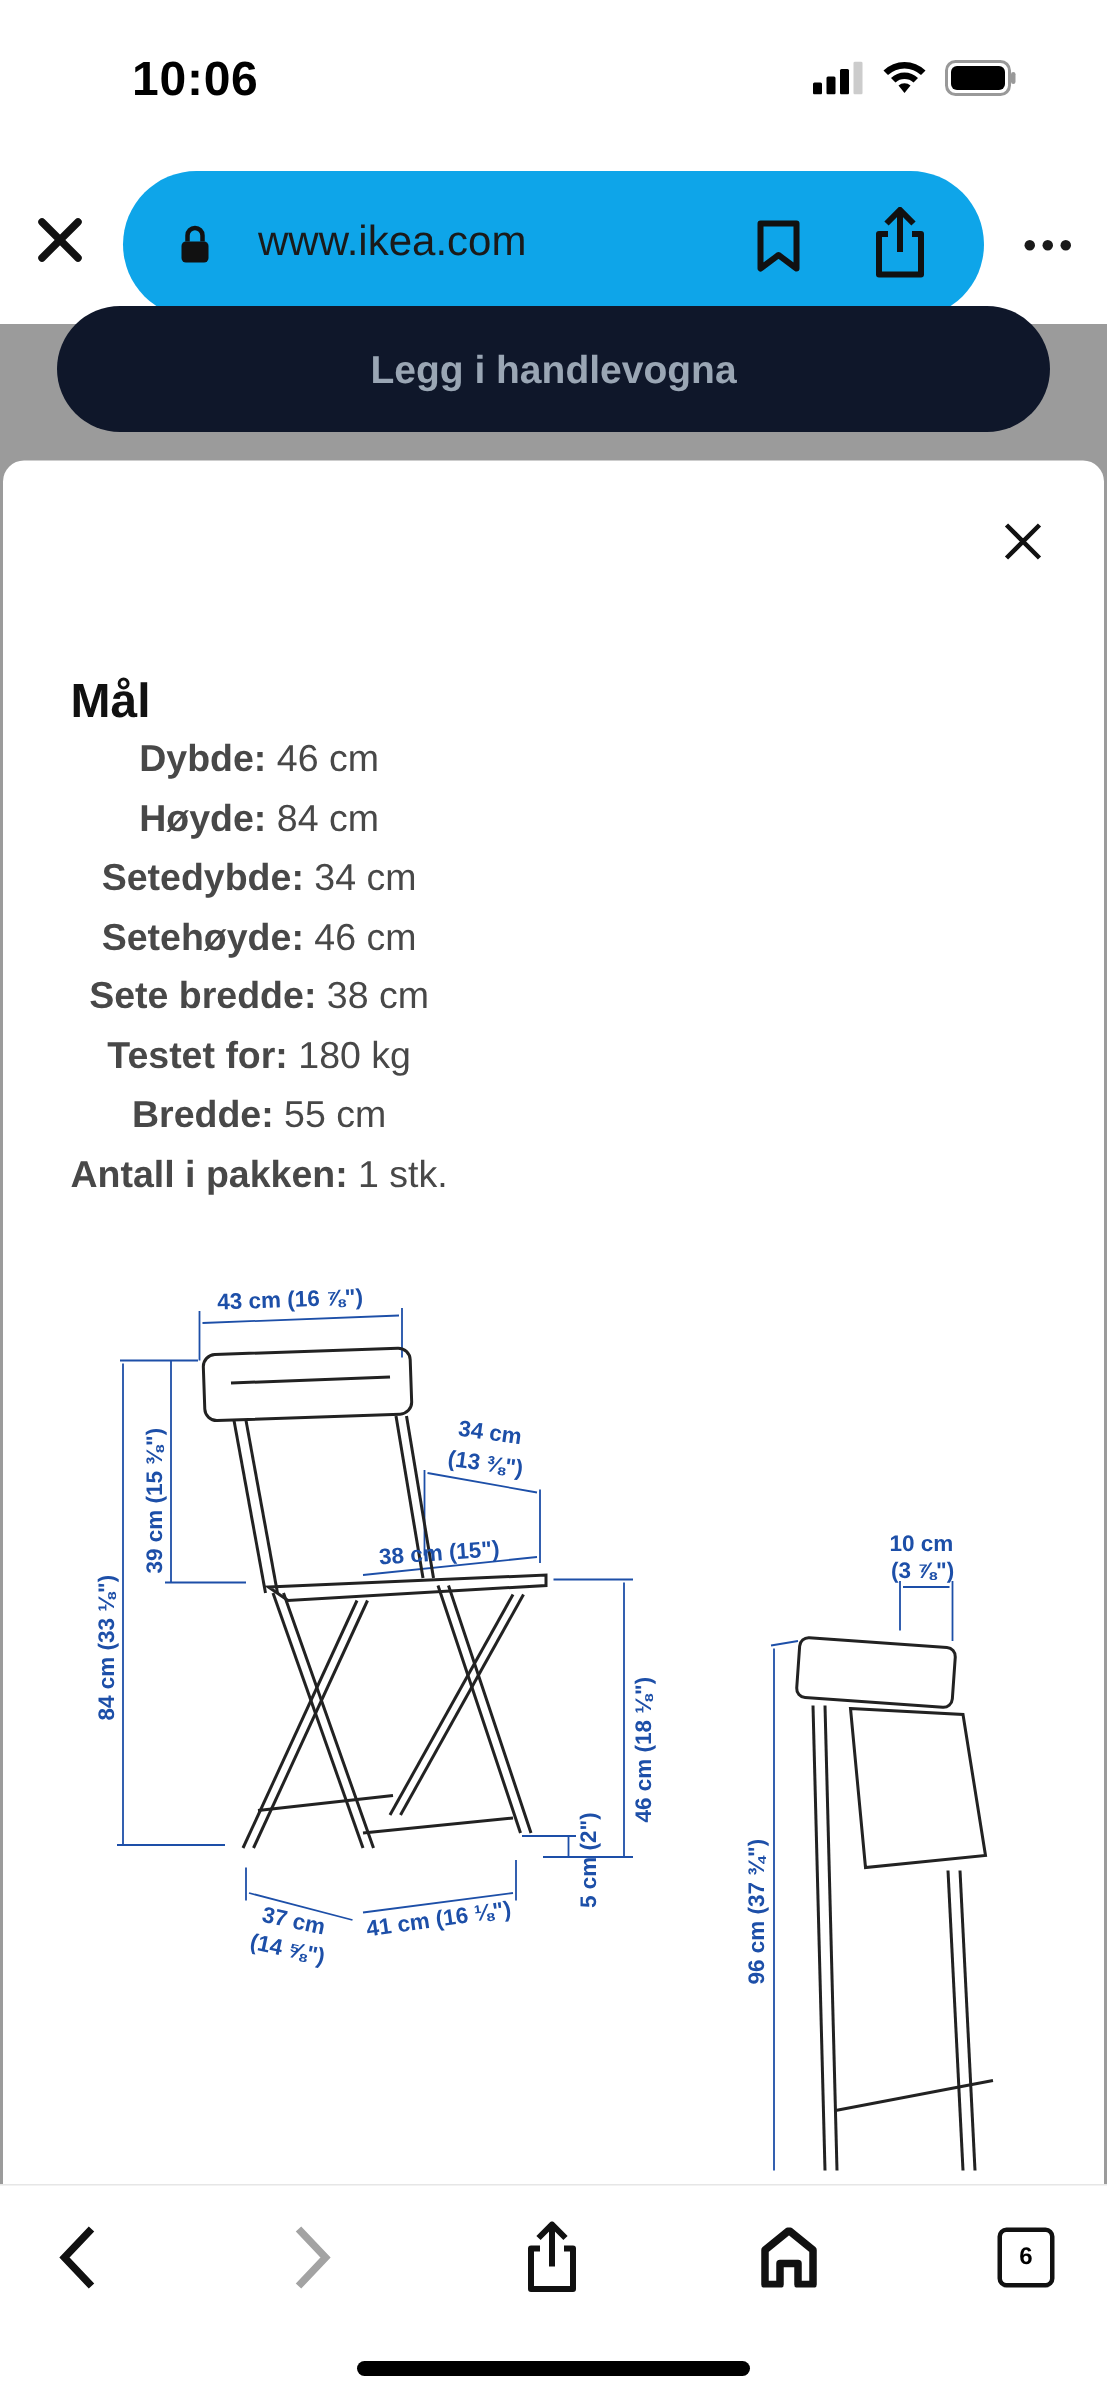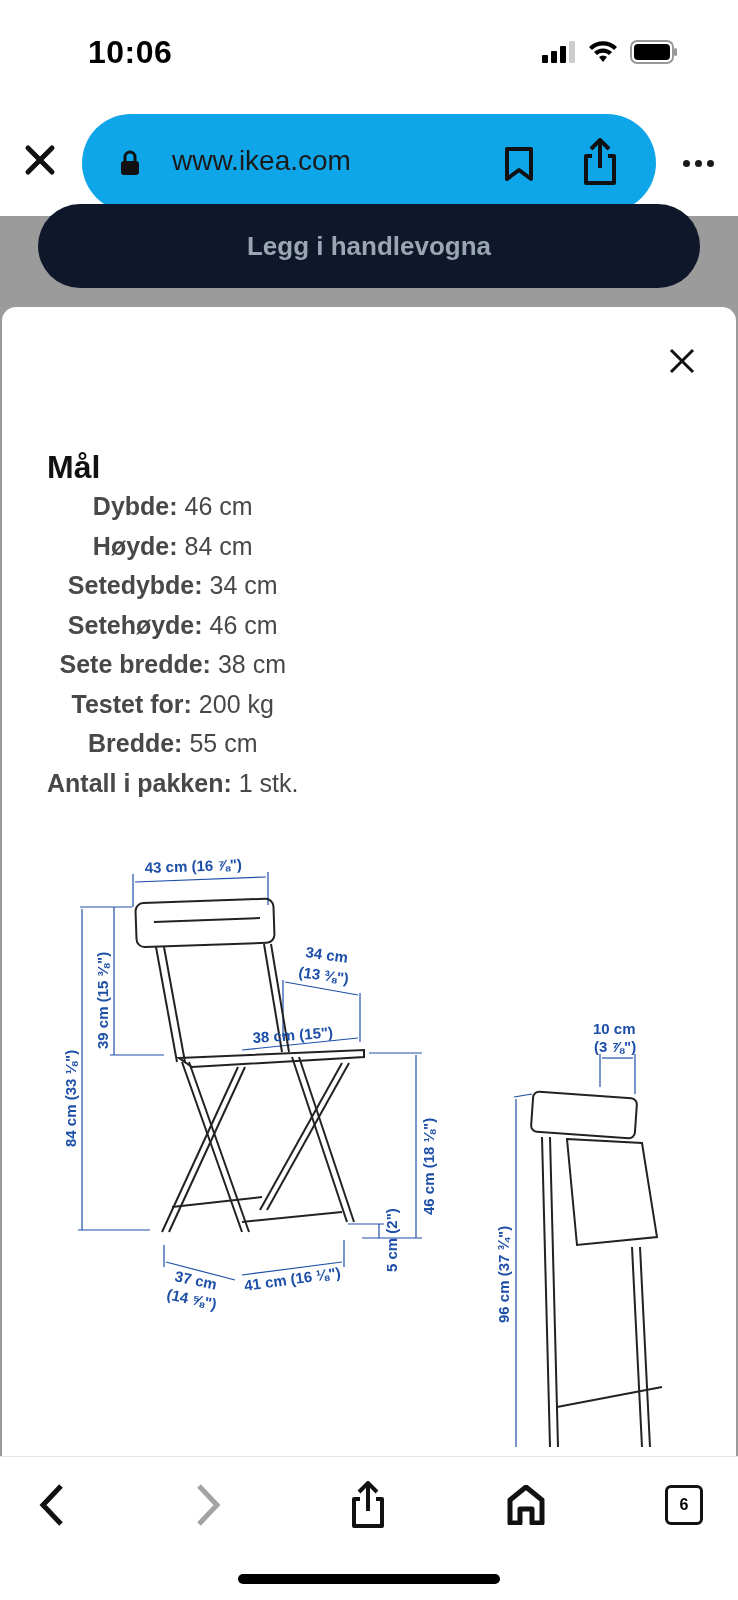"200 kg" span { text: 200 -> 180 }
